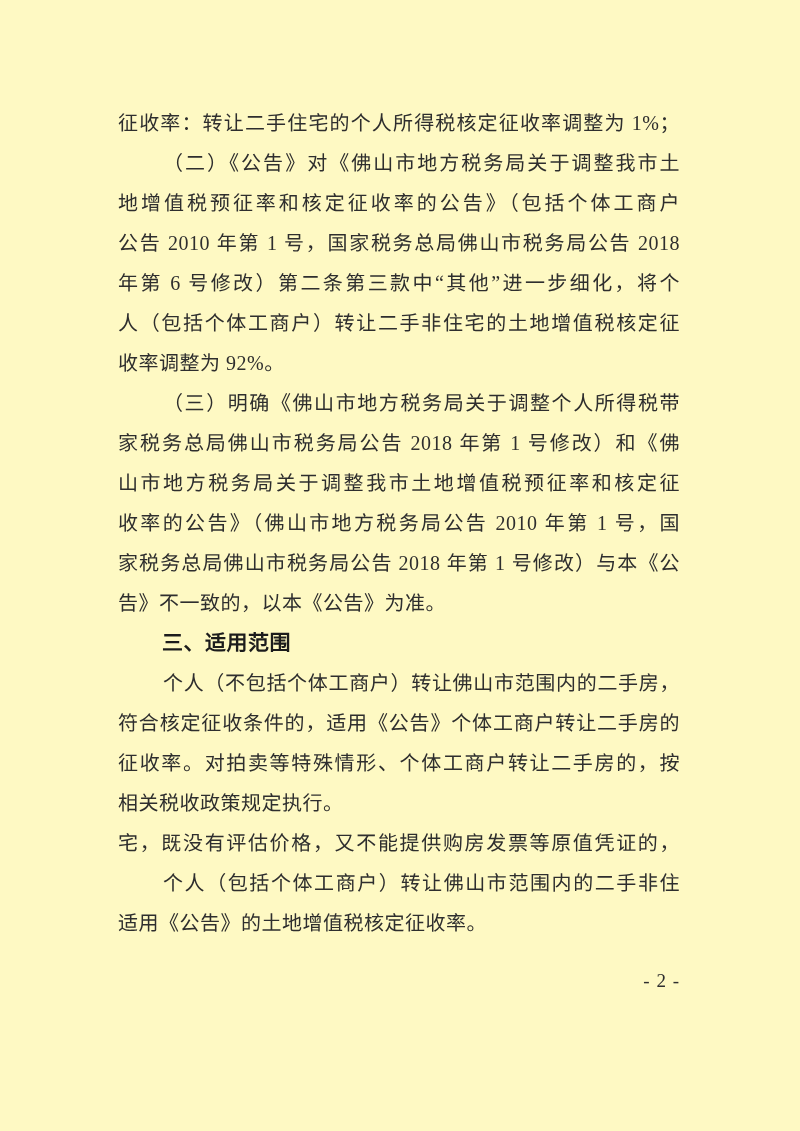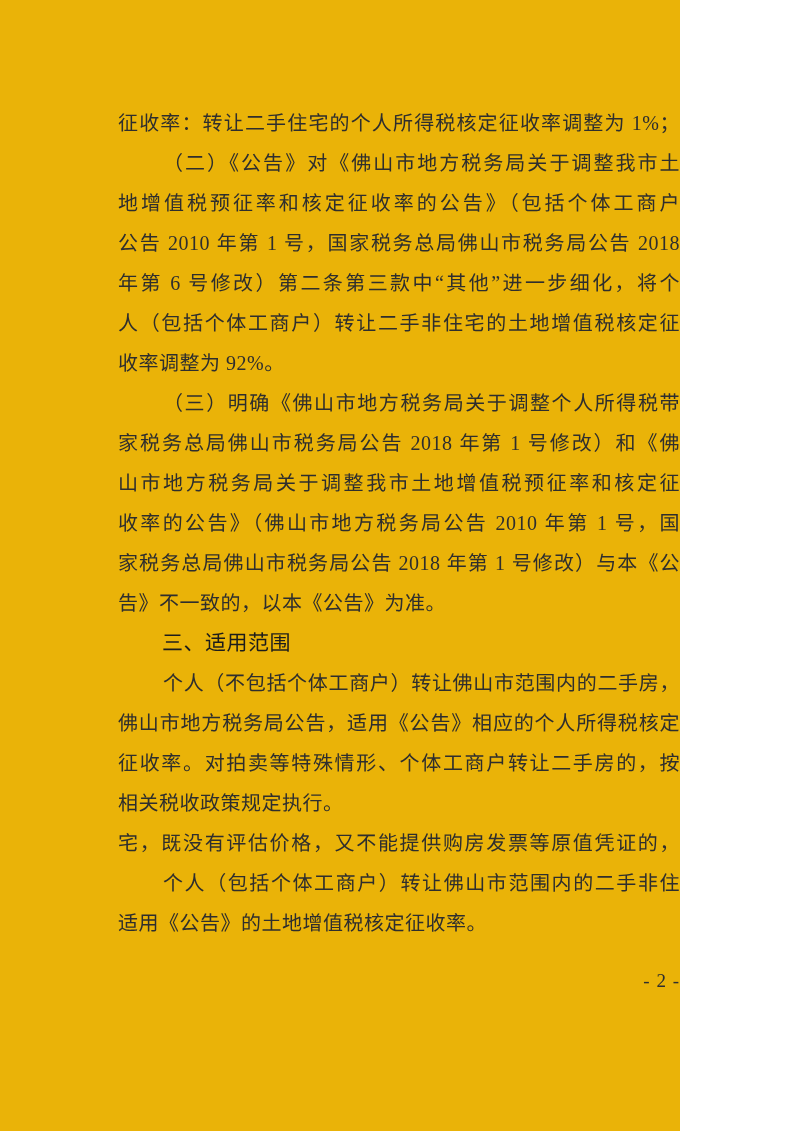"征收率：转让二手住宅的个人所得税核定征收率调整为 1%；" .page { background: #eab308 -> #fef9c3; width: 680px -> 800px }
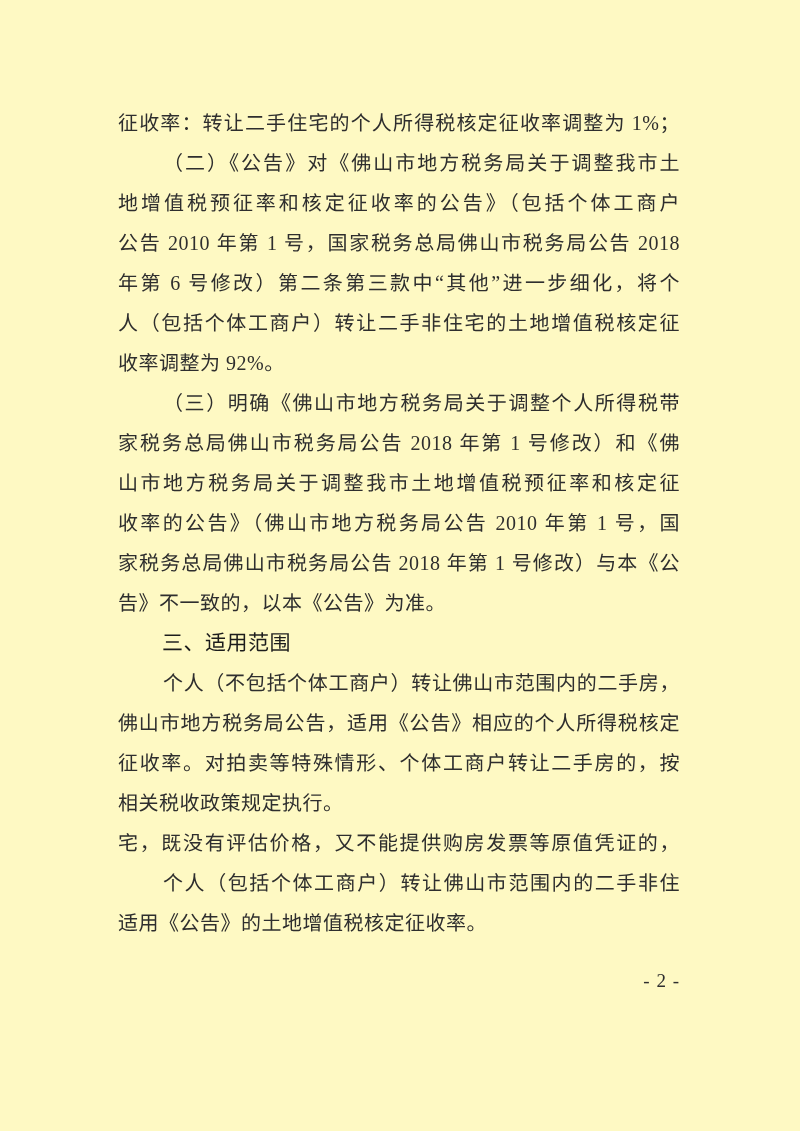"三、适用范围" .line.heading { font-weight: normal -> bold }
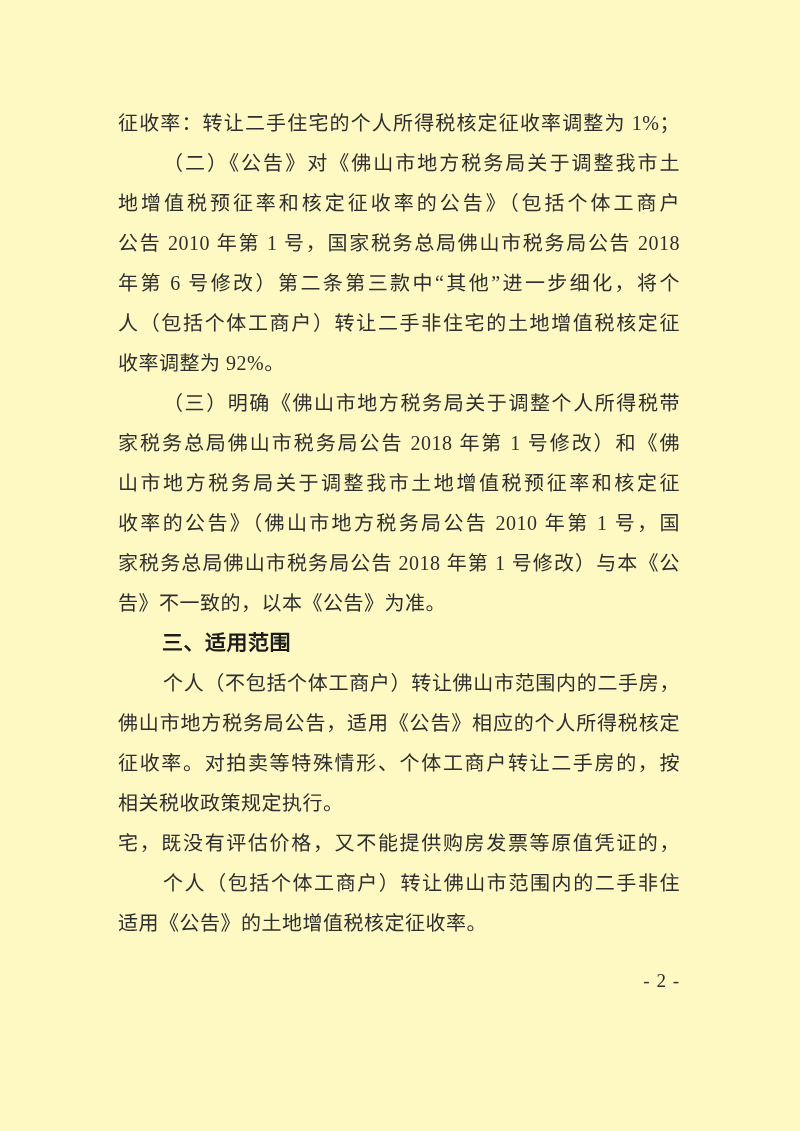"佛山市地方税务局公告，适用《公告》相应的个人所得税核定" div.line { text: 佛山市地方税务局公告，适用《公告》相应的个人所得税核定 -> 符合核定征收条件的，适用《公告》个体工商户转让二手房的 }
